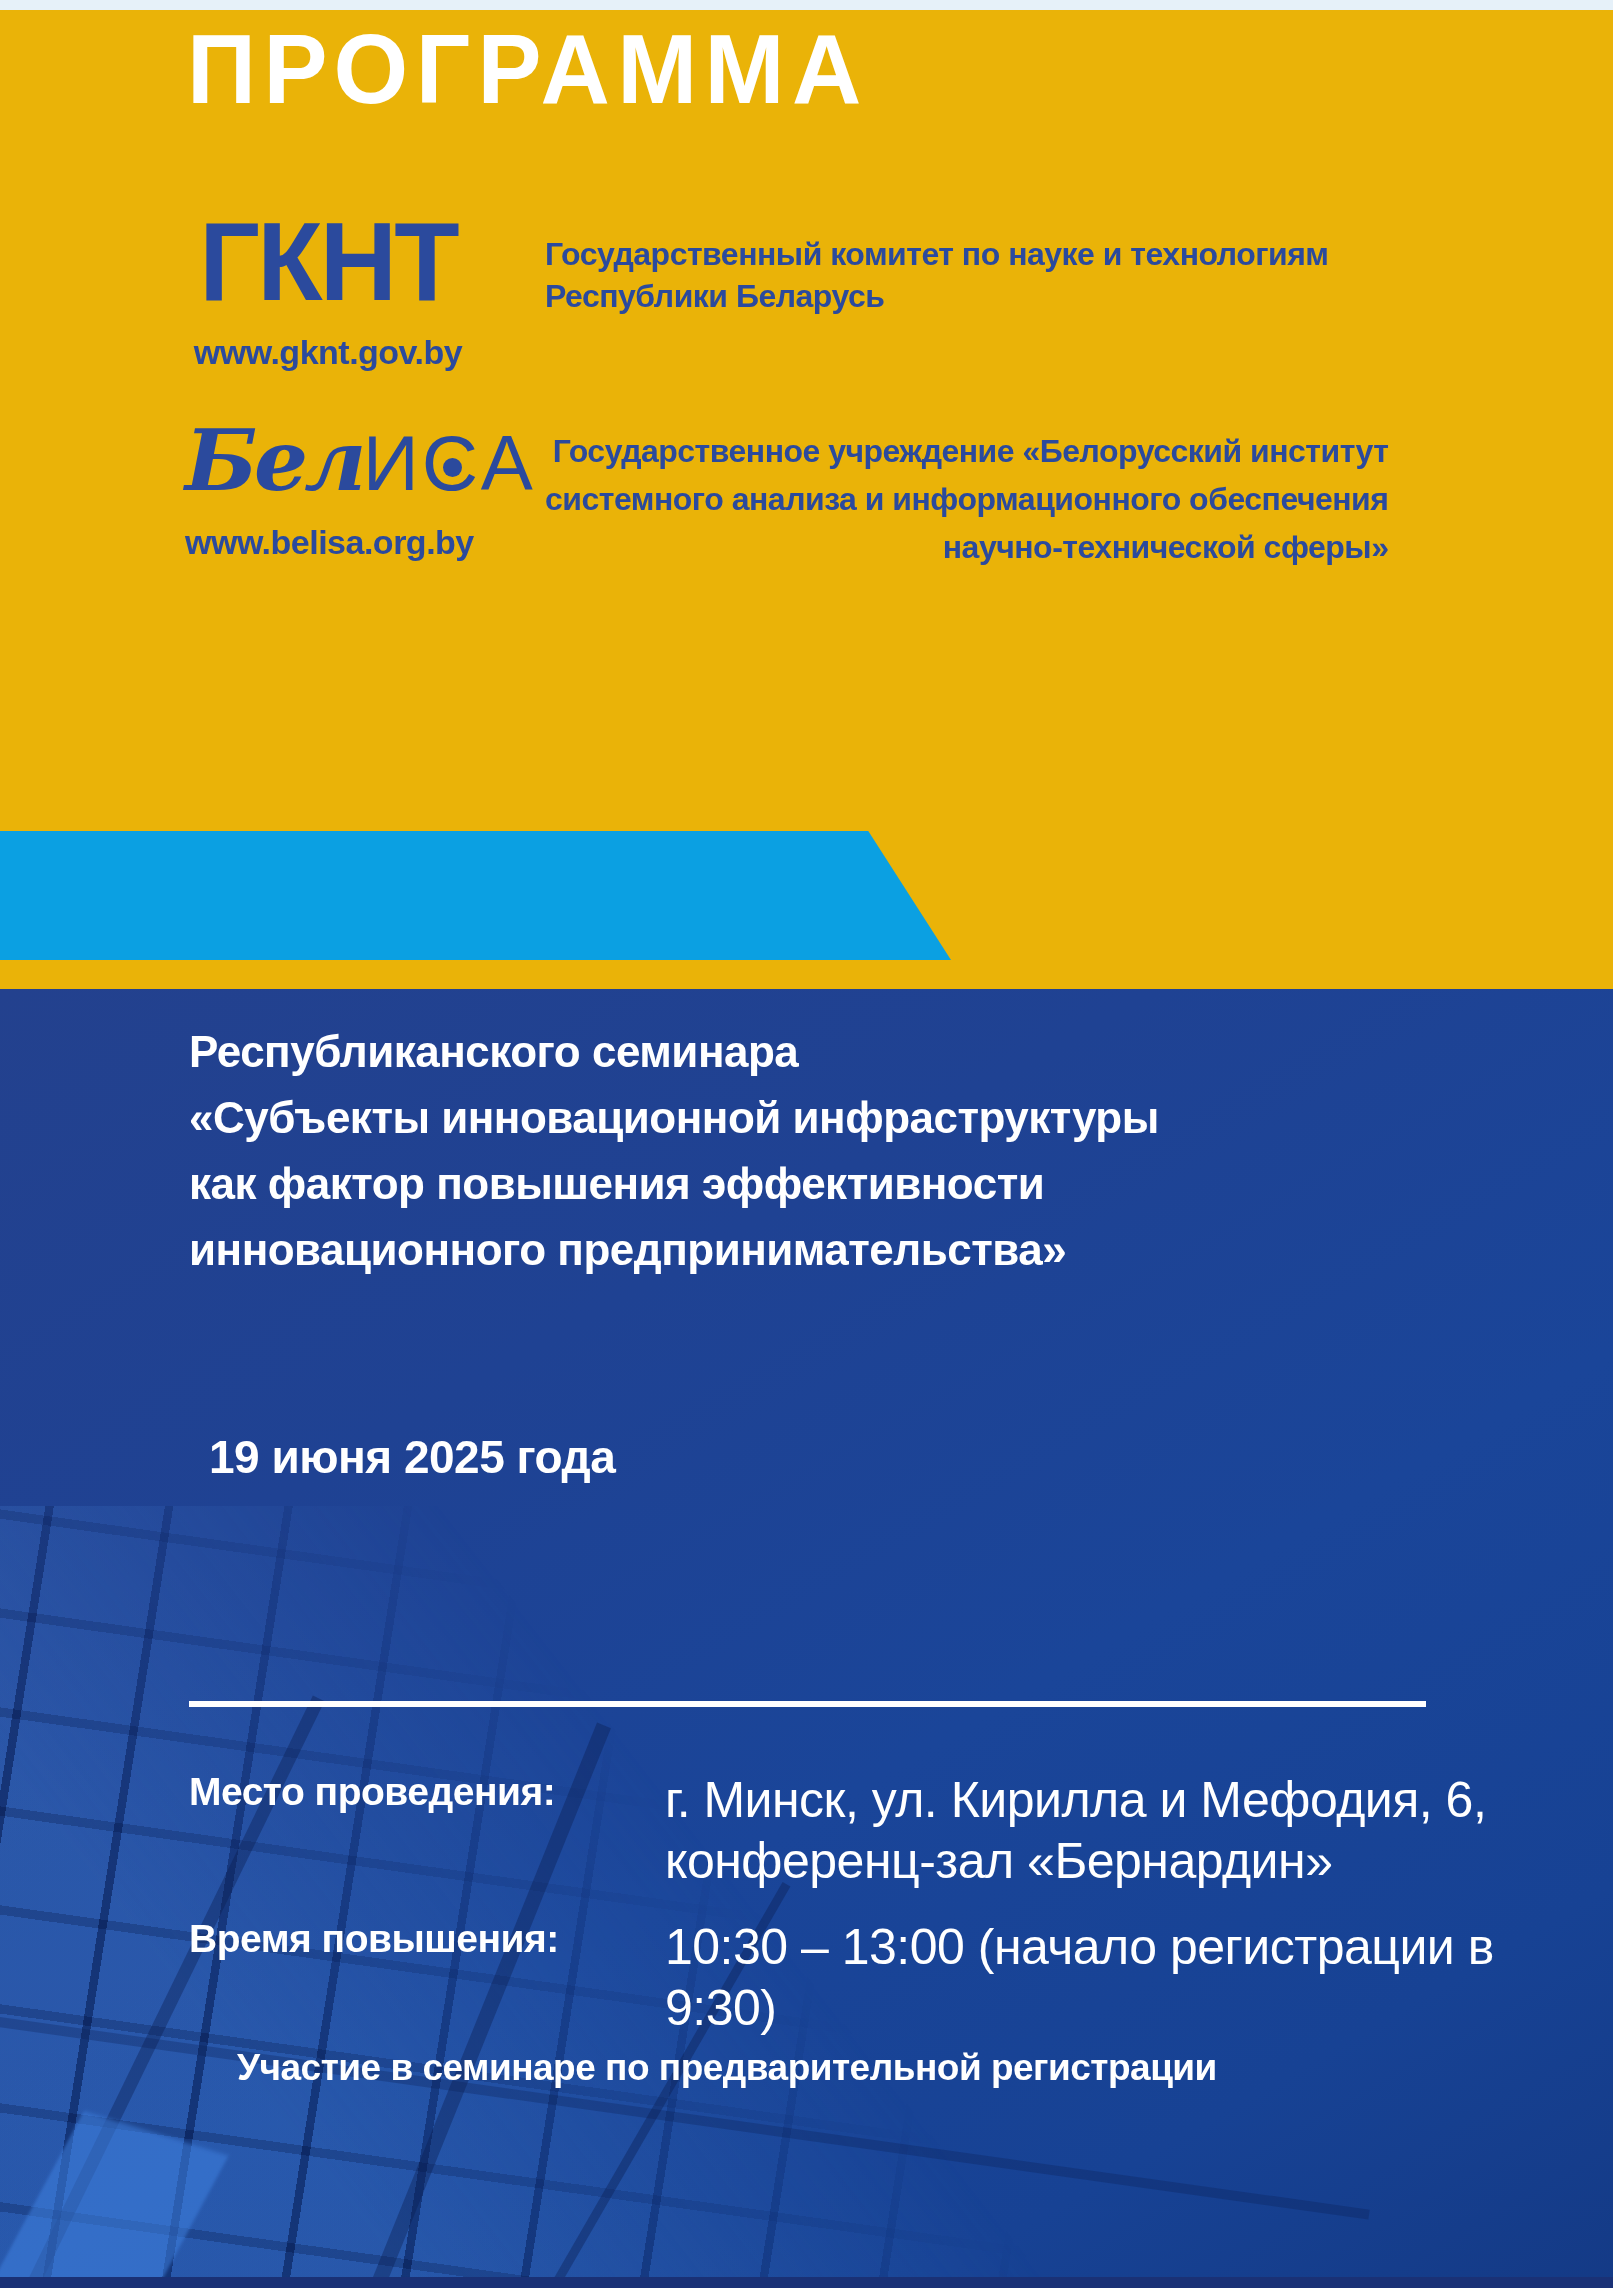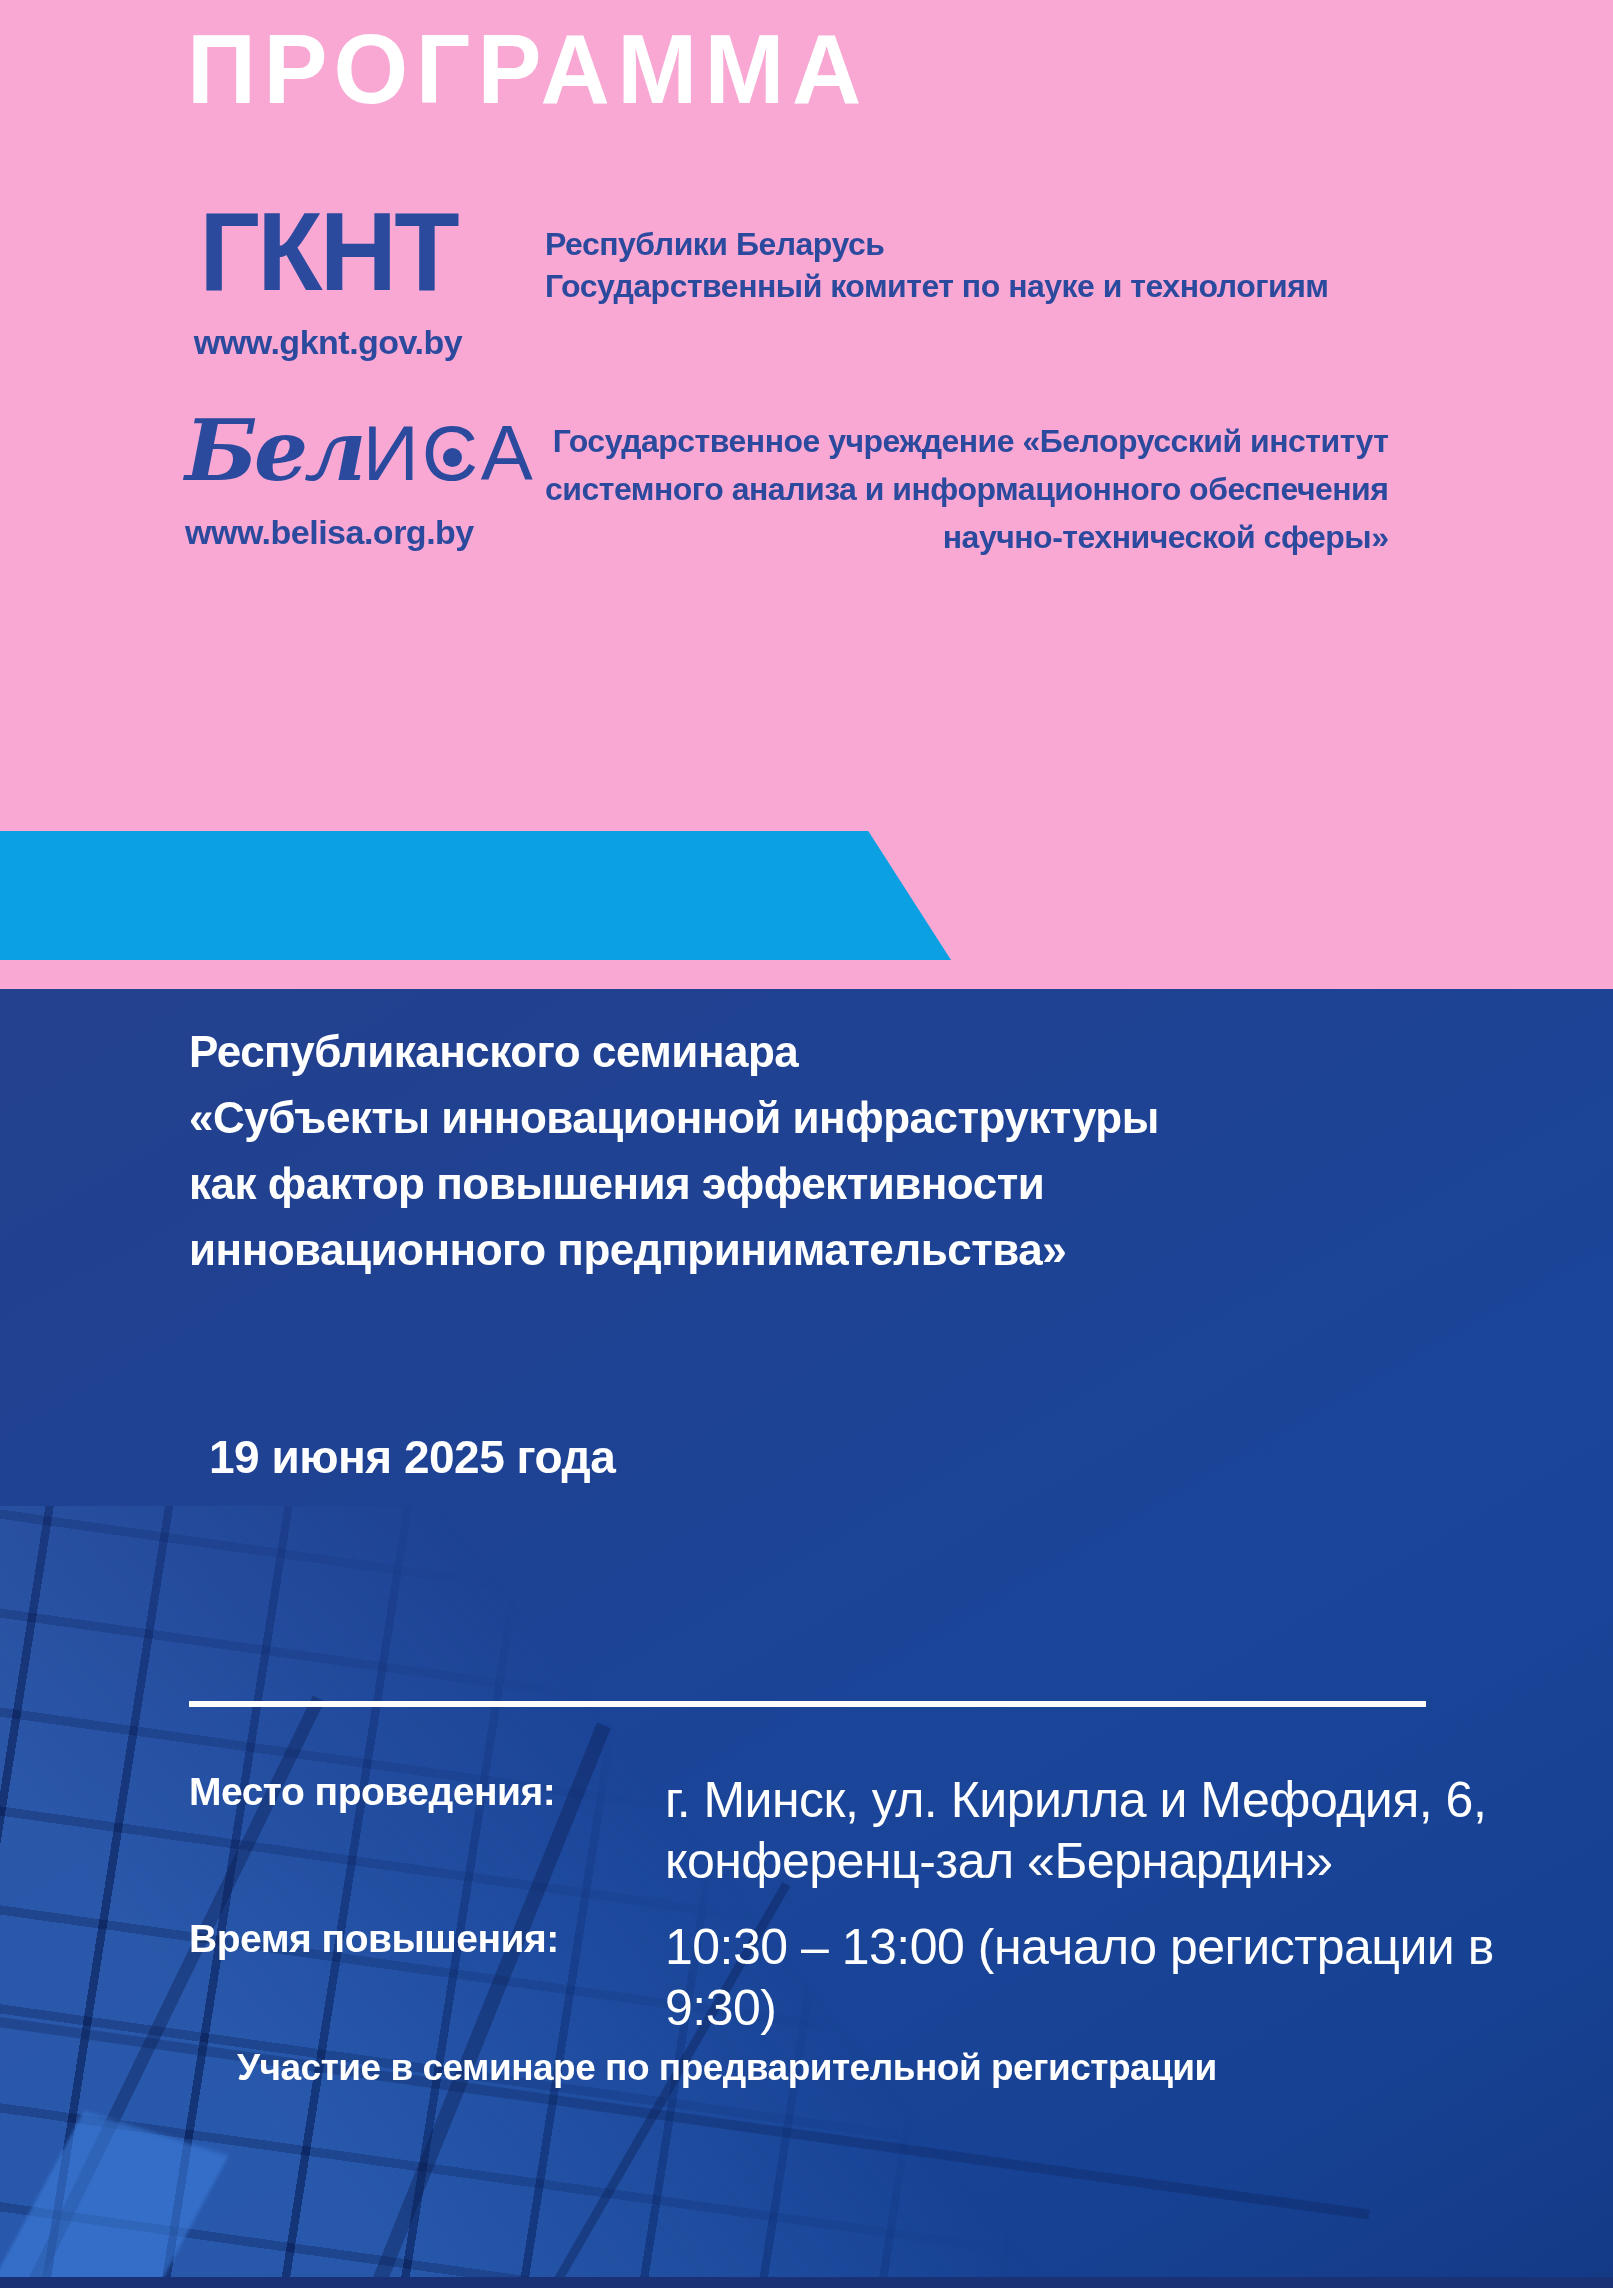"ГКНТ" .light-section { background: #f9a8d4 -> #eab308; top: 0 -> 10px }
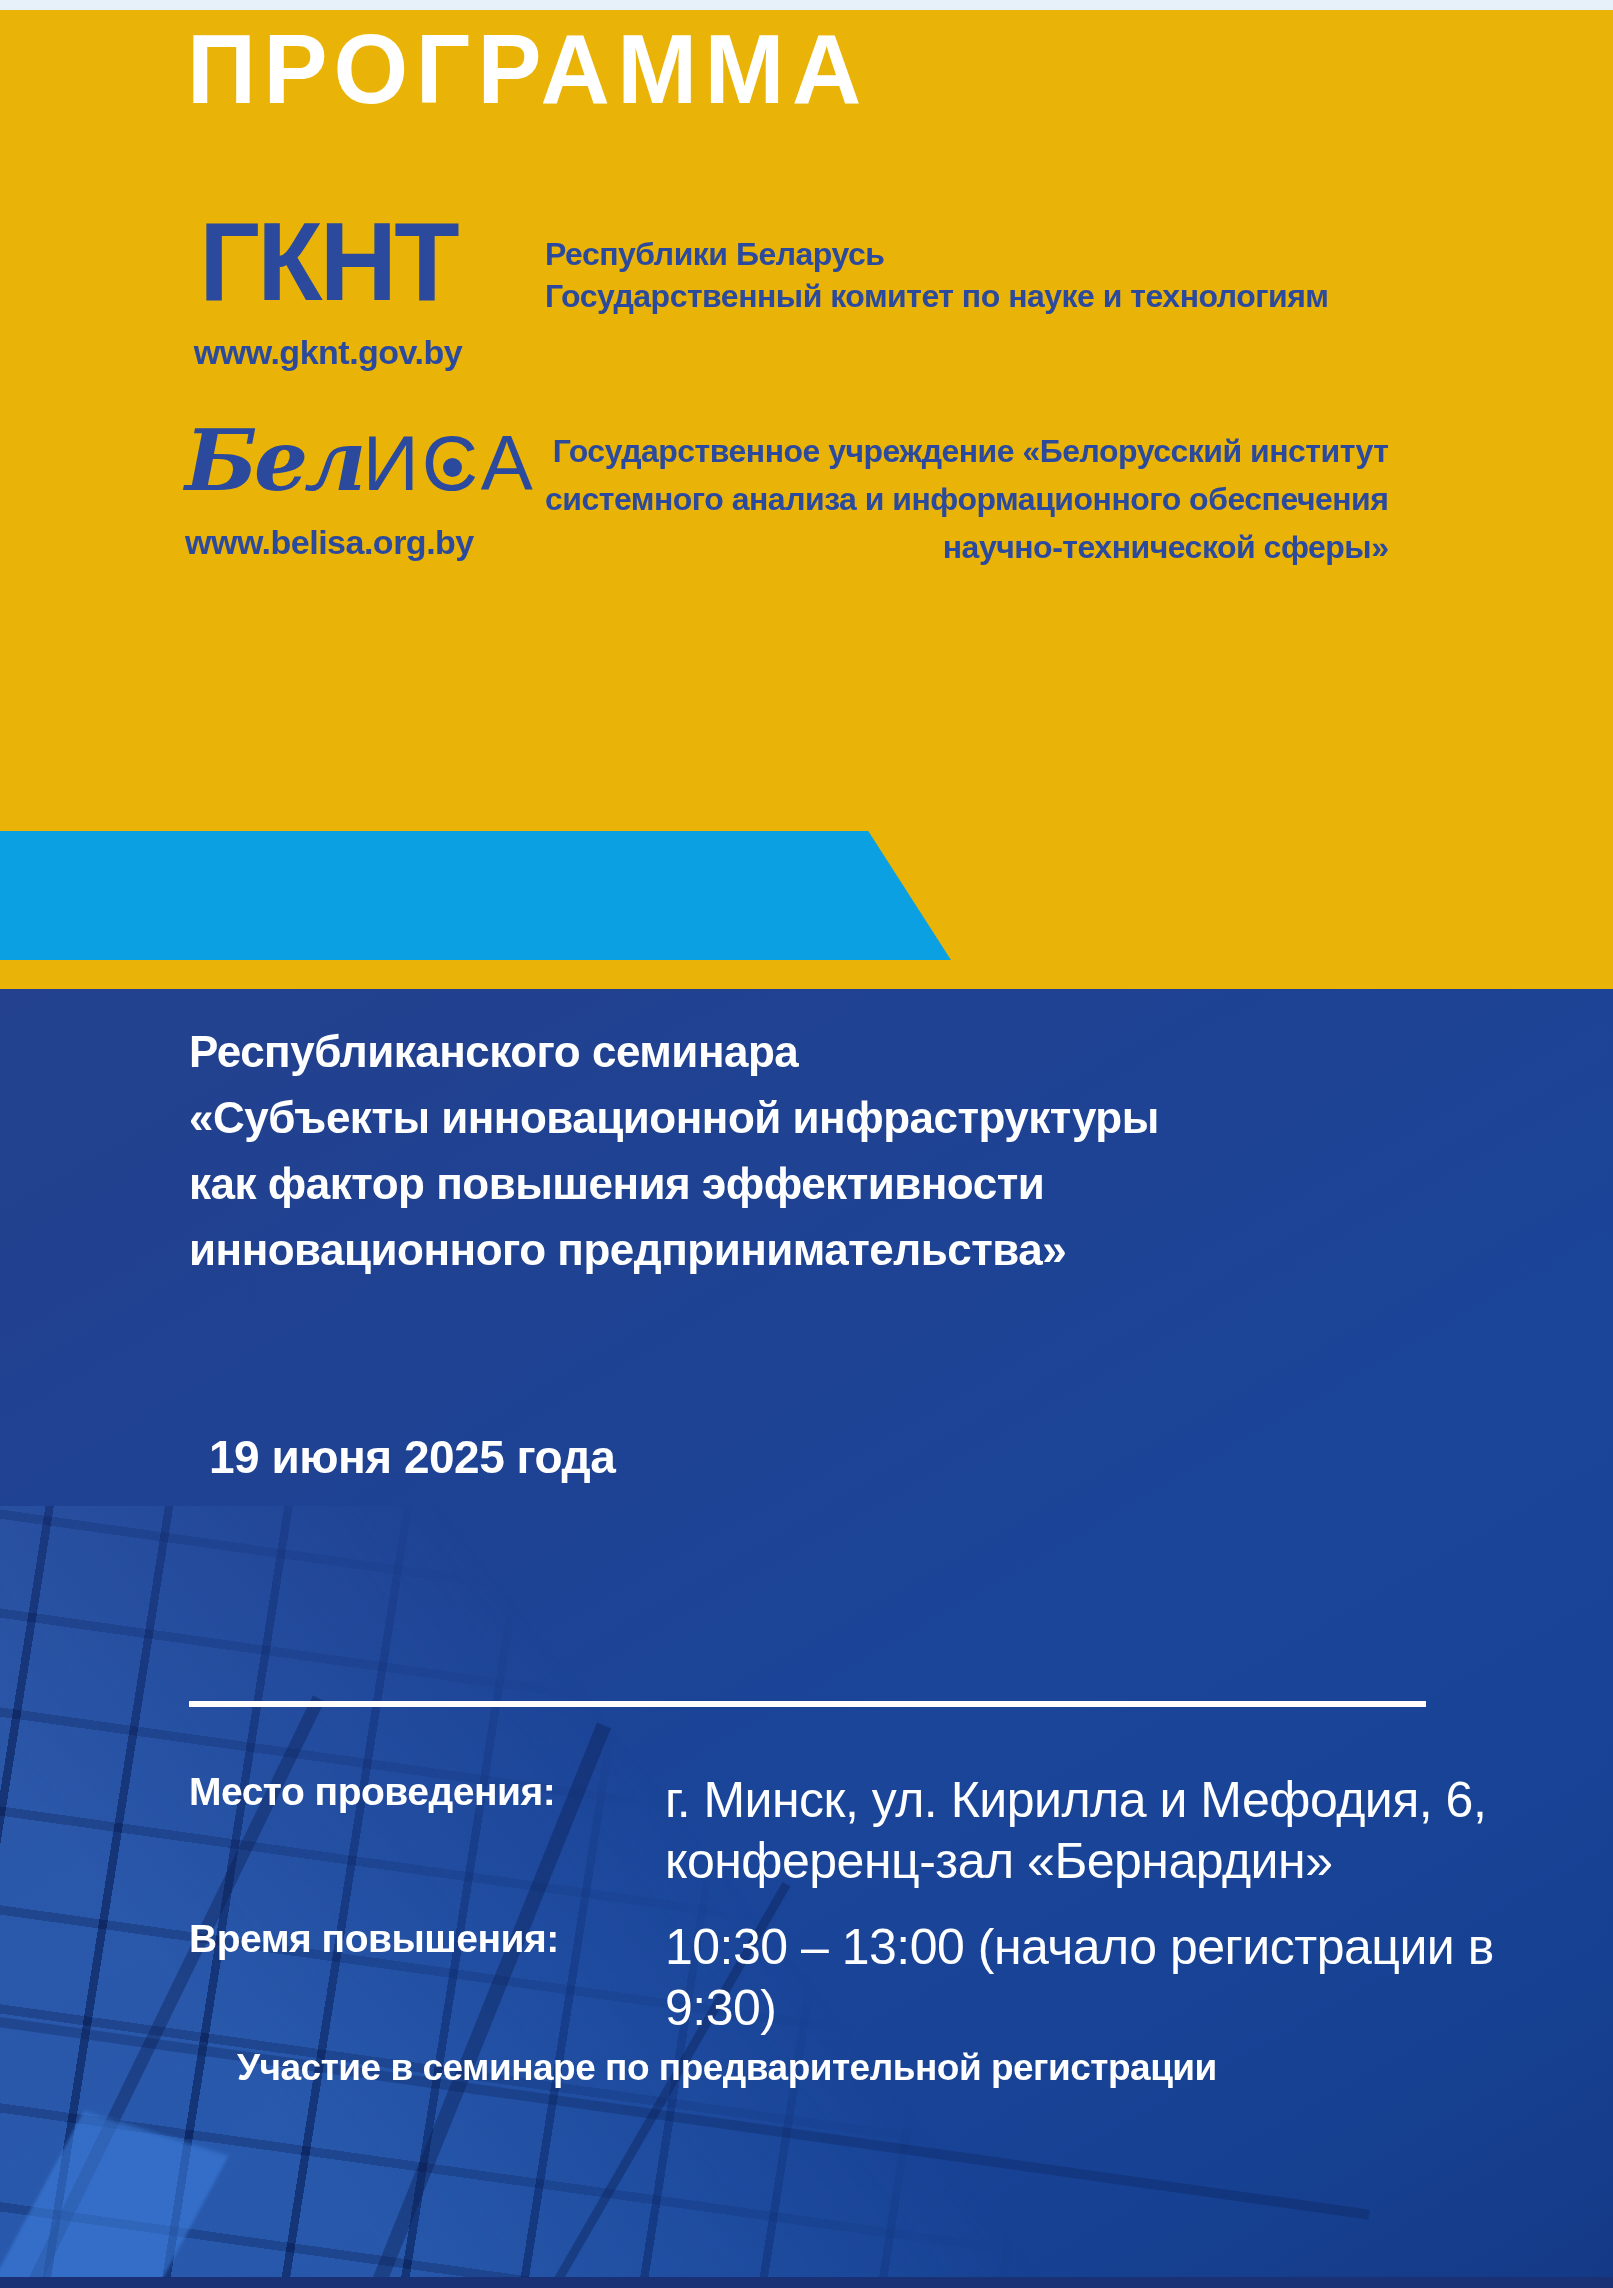"Республики Беларусь" div { order: before "Государственный комитет по науке и" -> after "Государственный комитет по науке и" }
